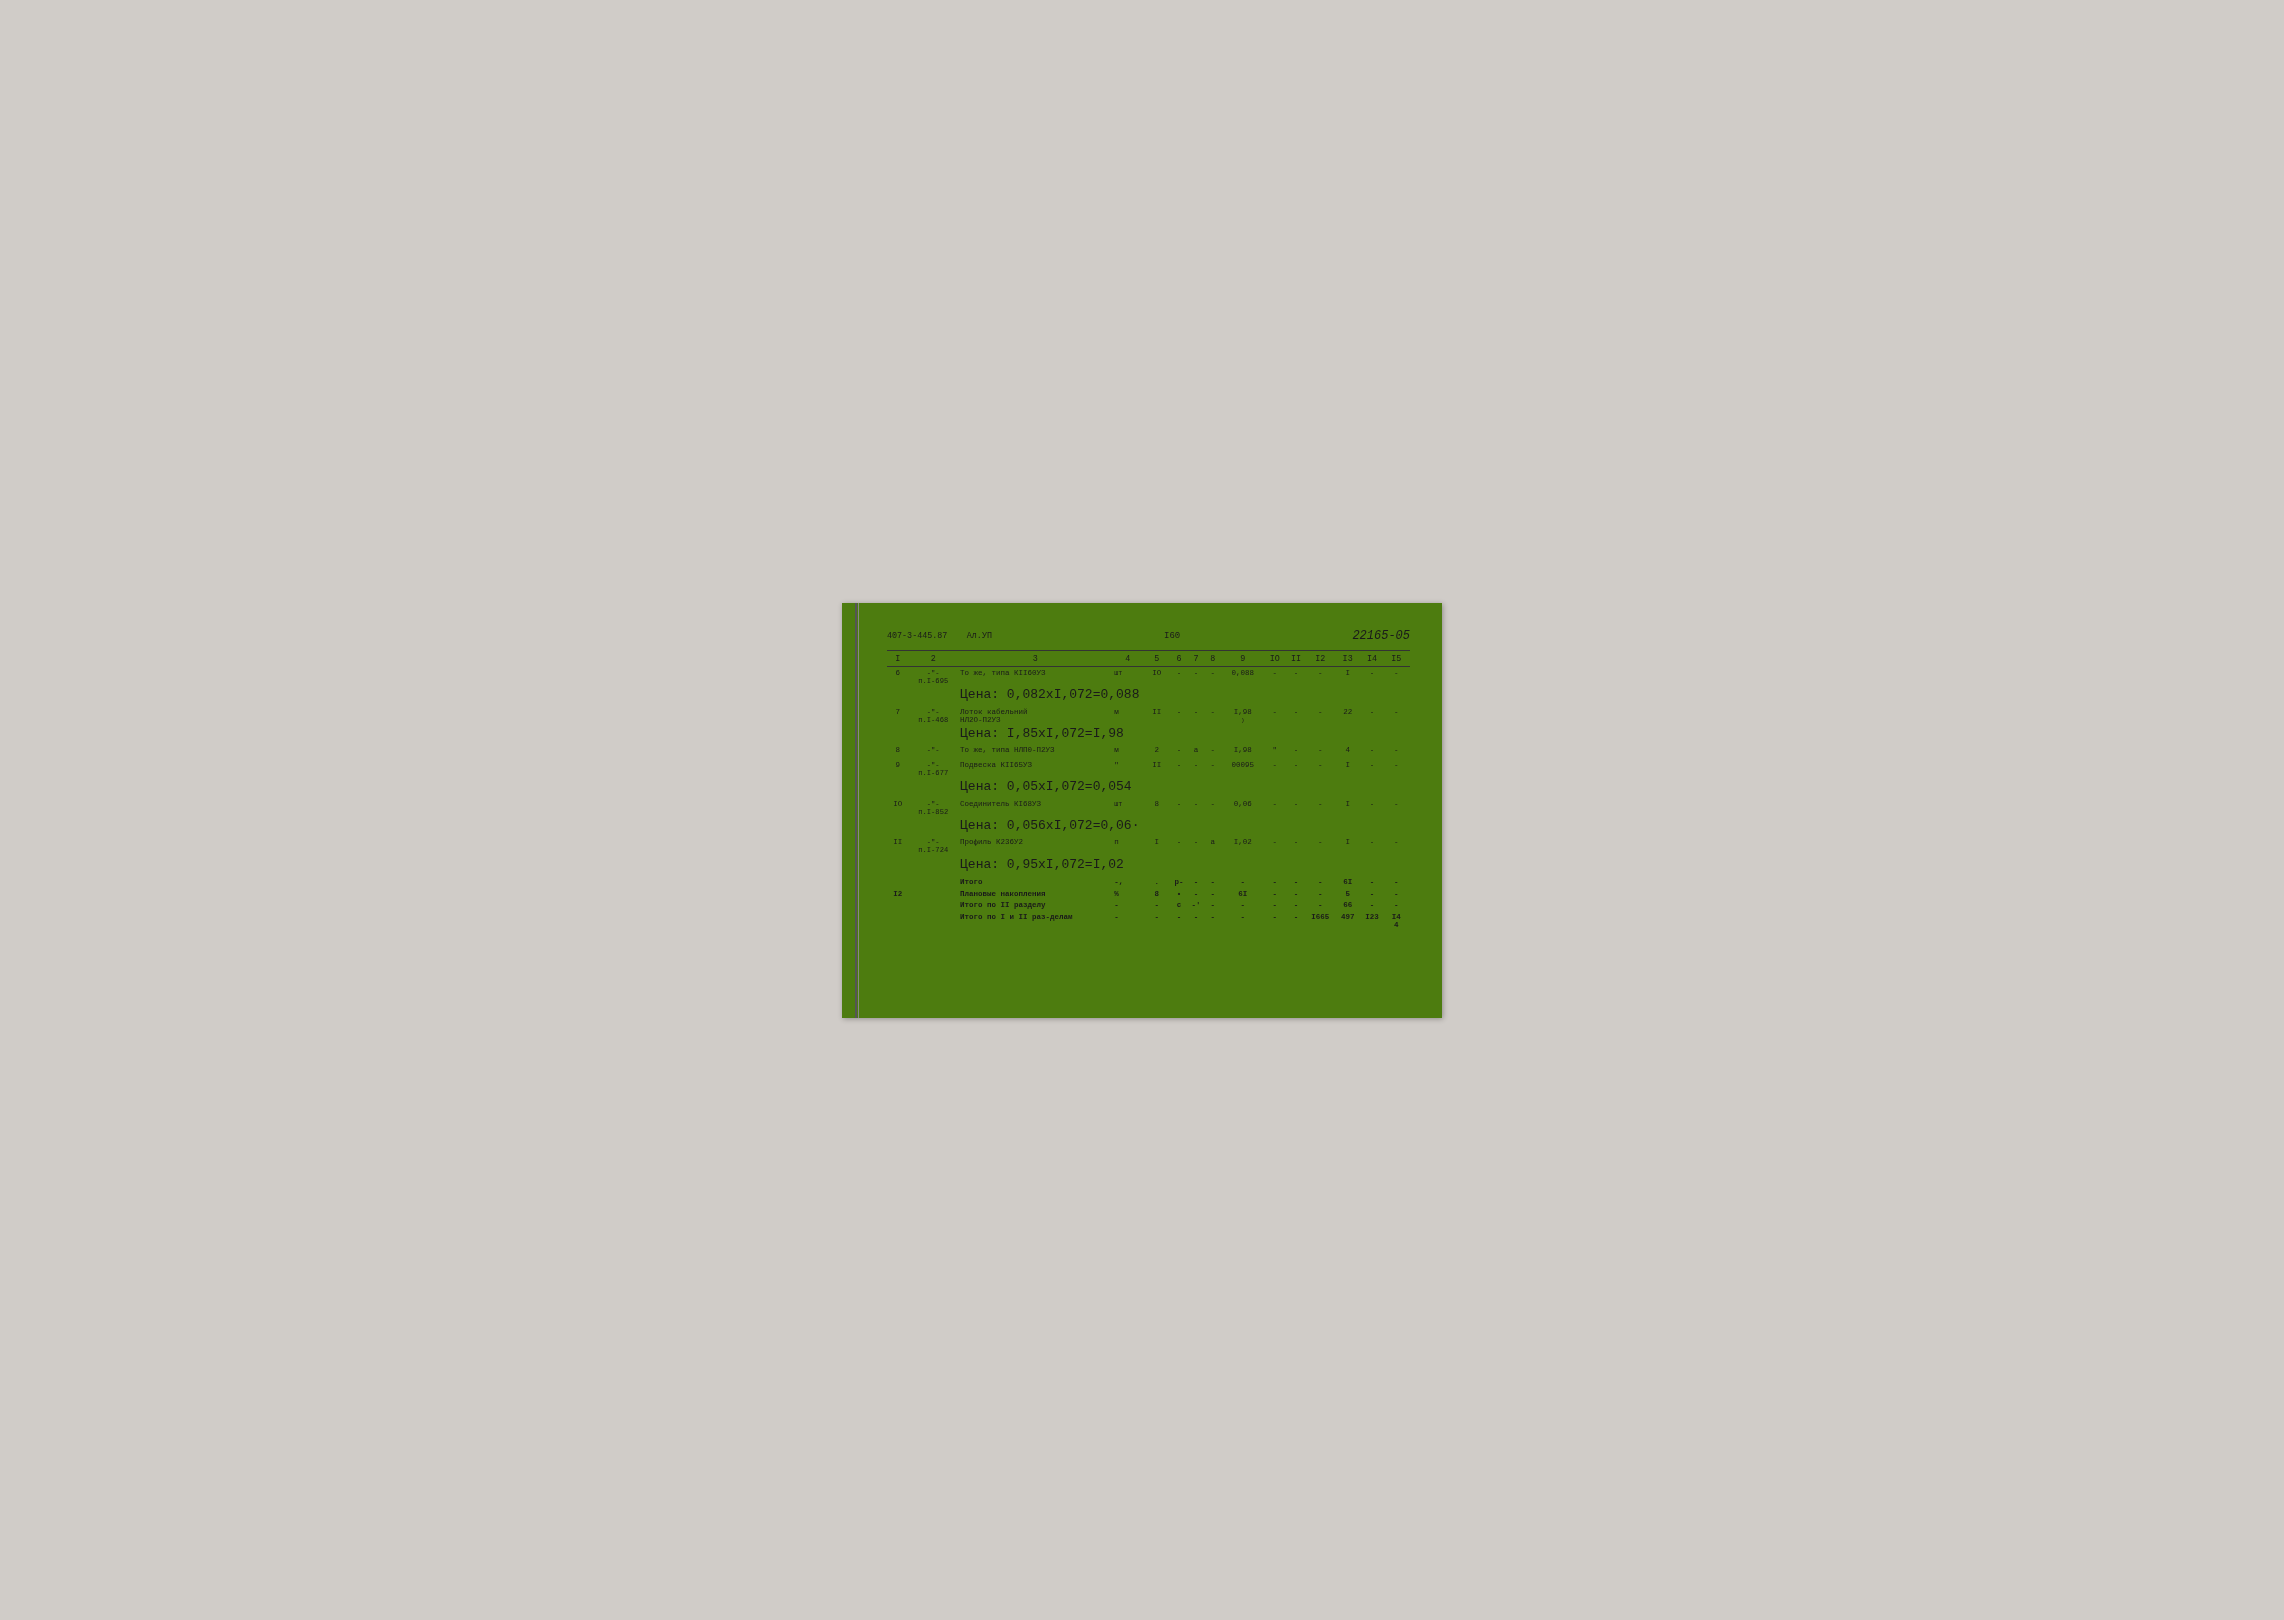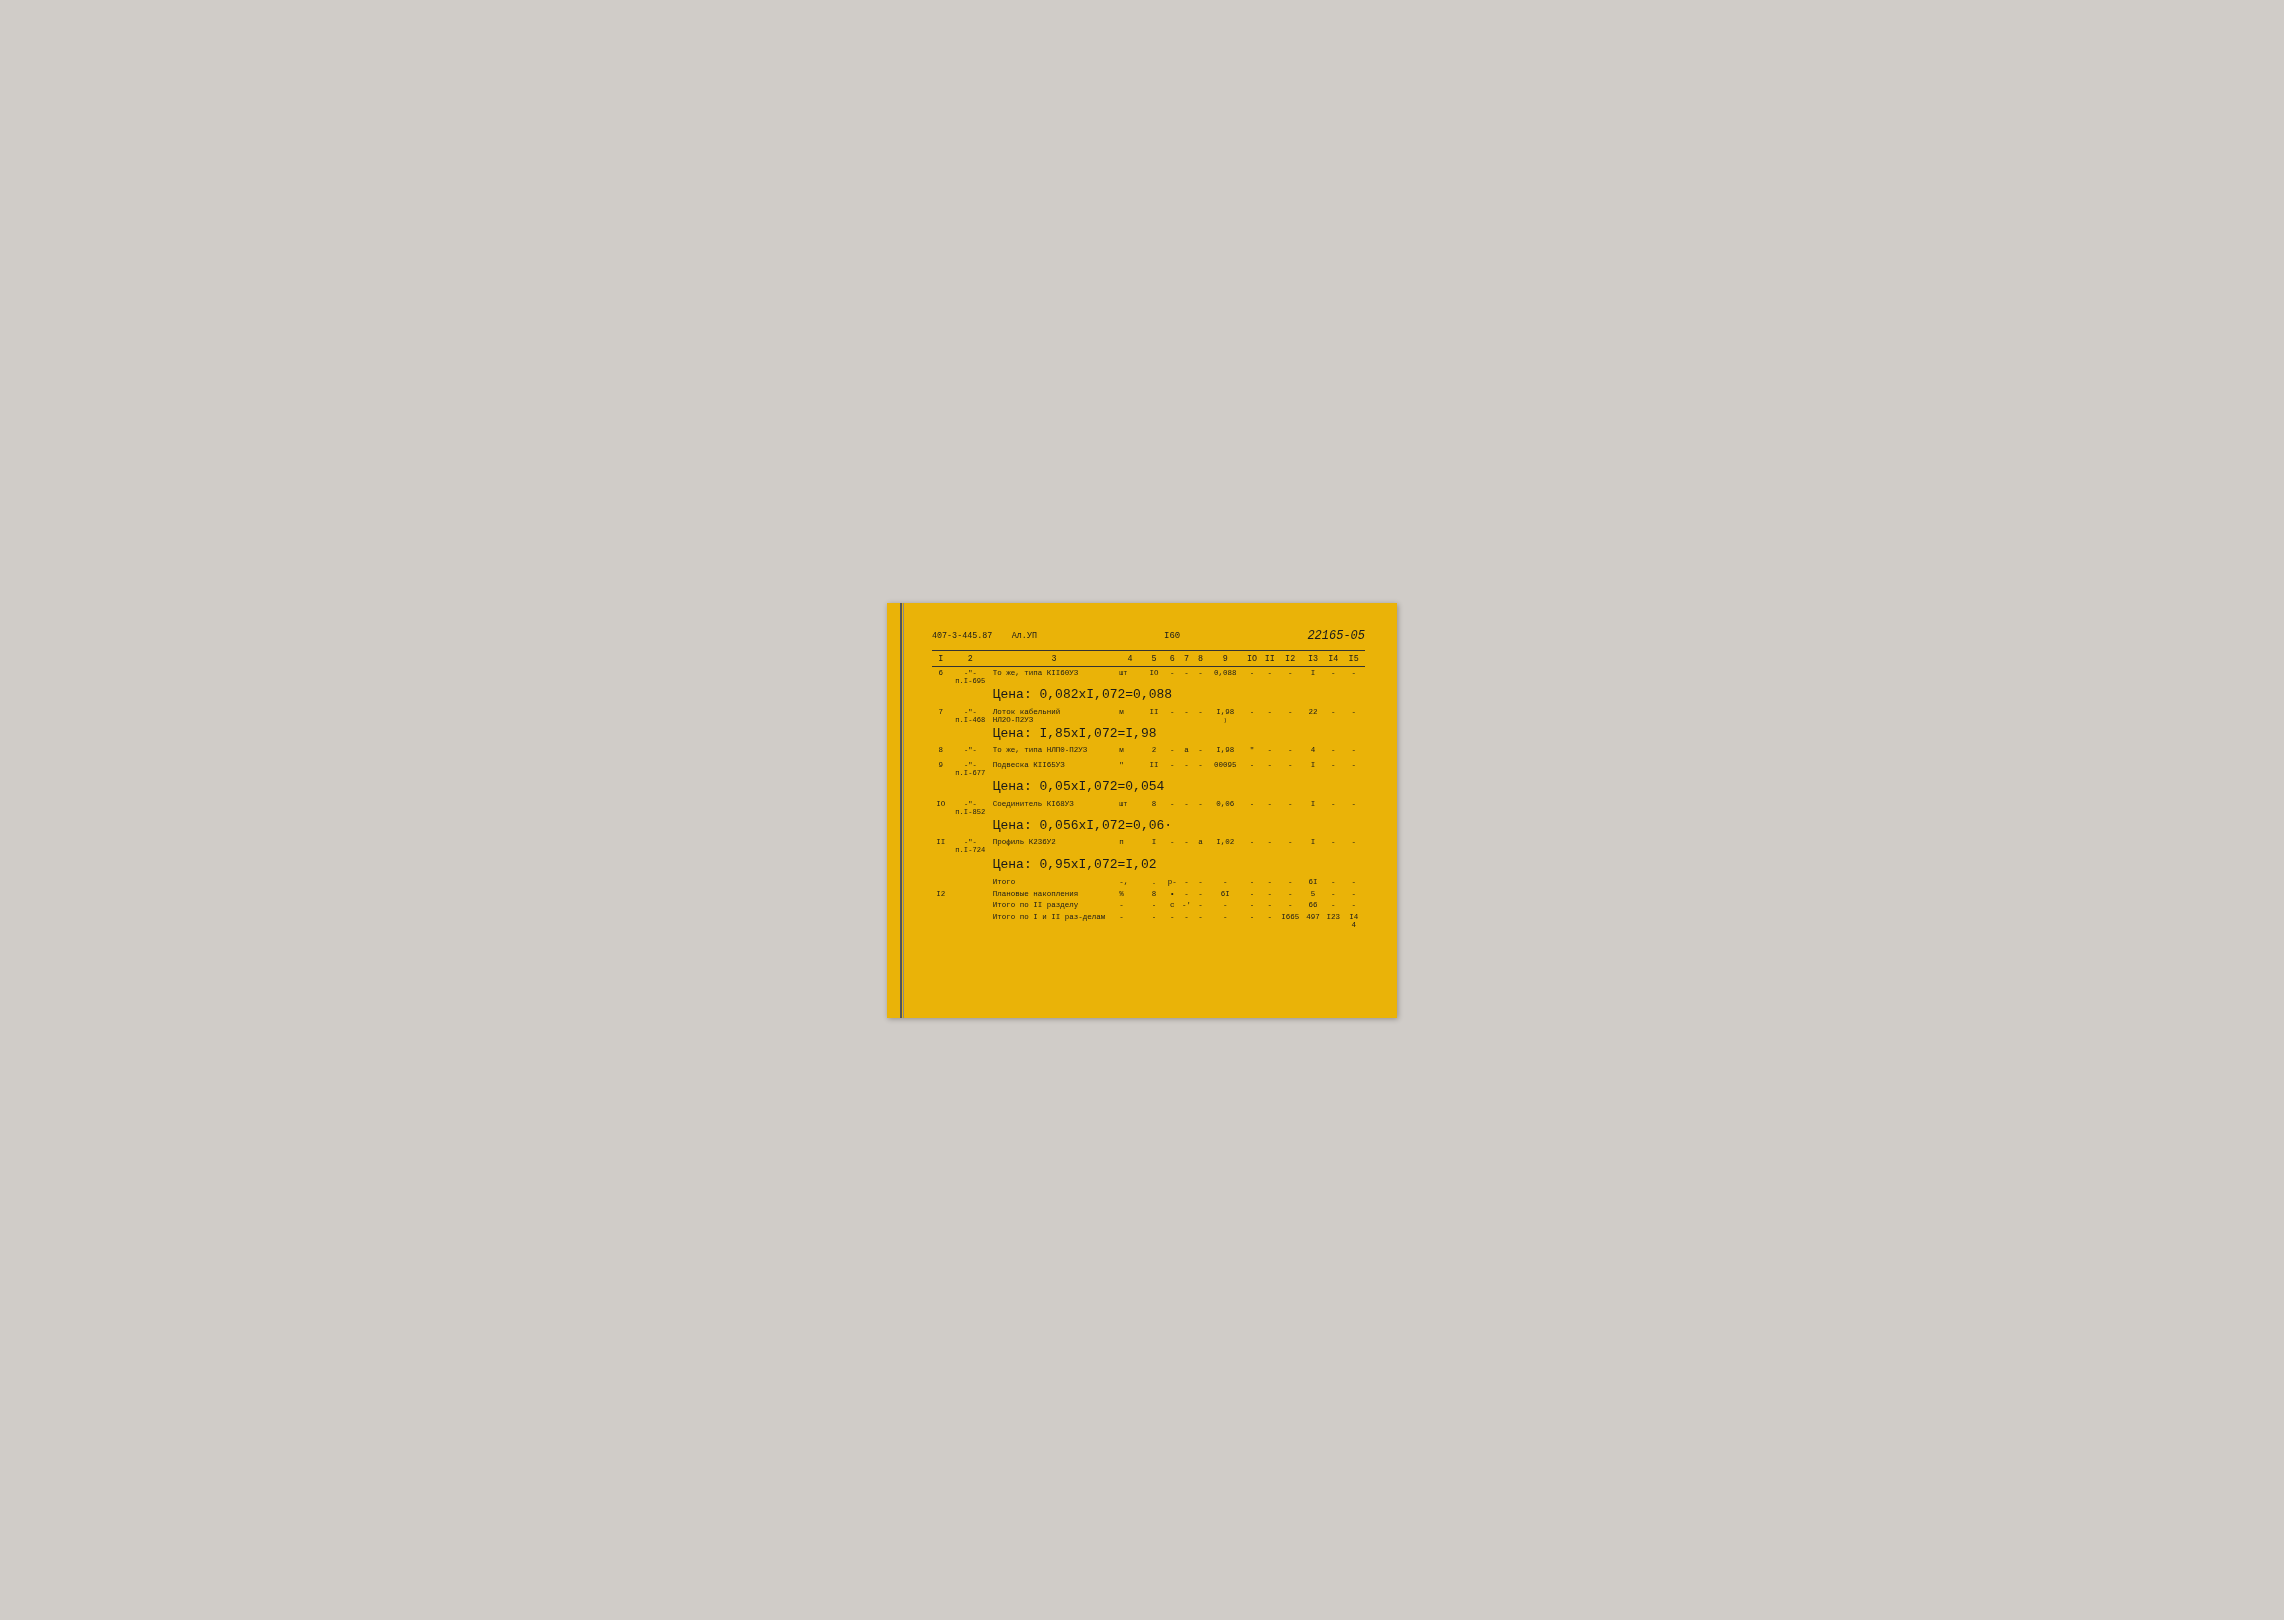"407-3-445.87" .page { background: #eab308 -> #4d7c0f; width: 510px -> 600px }
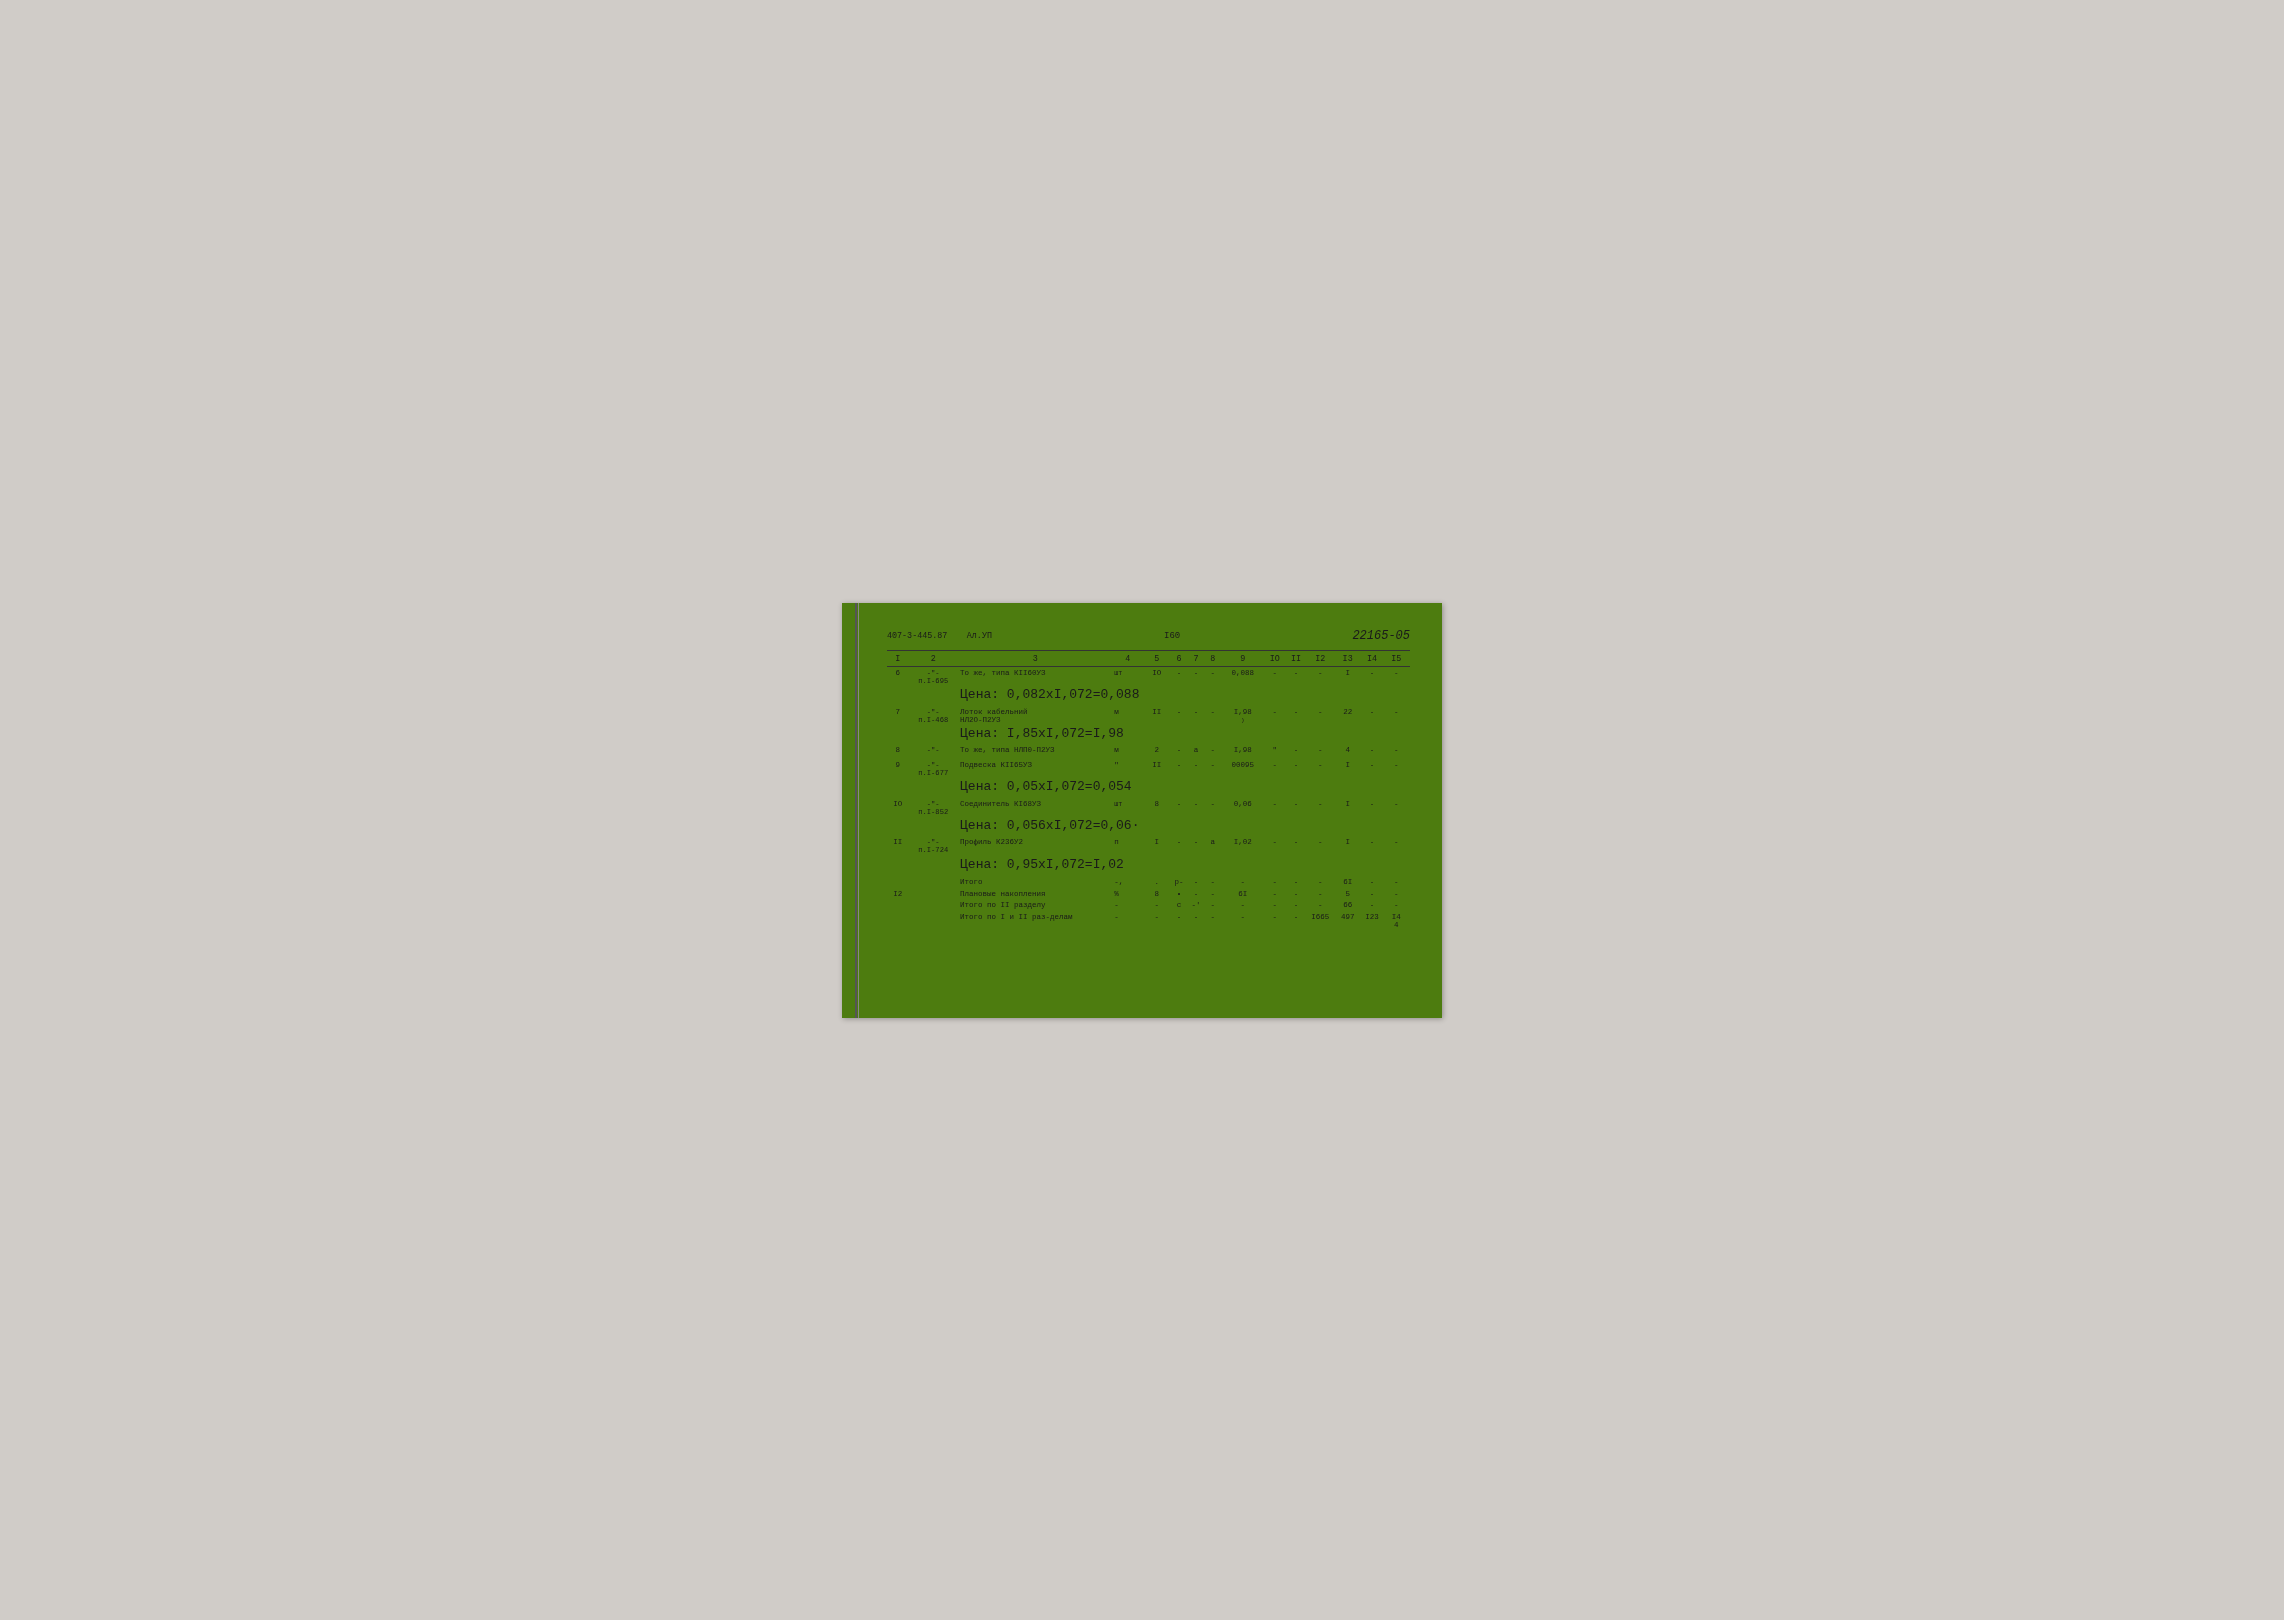"Итого" .itogo-row td { font-weight: none -> bold }
